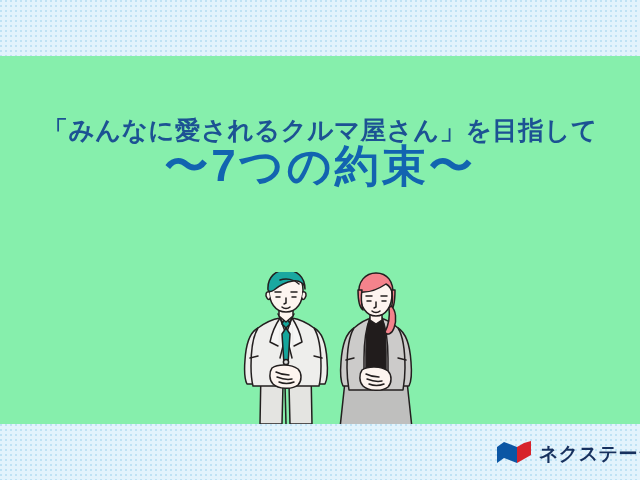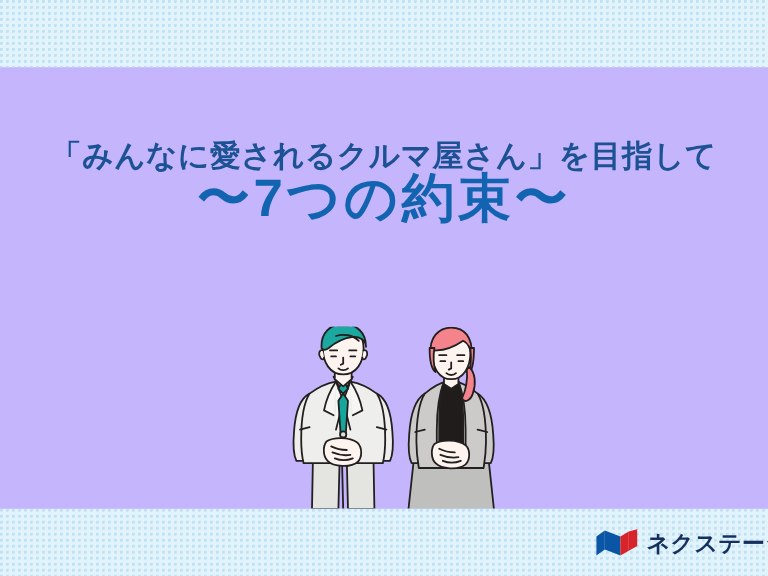"「みんなに愛されるクルマ屋さん」を目指して" #stage { background: #c4b5fd -> #86efac }
